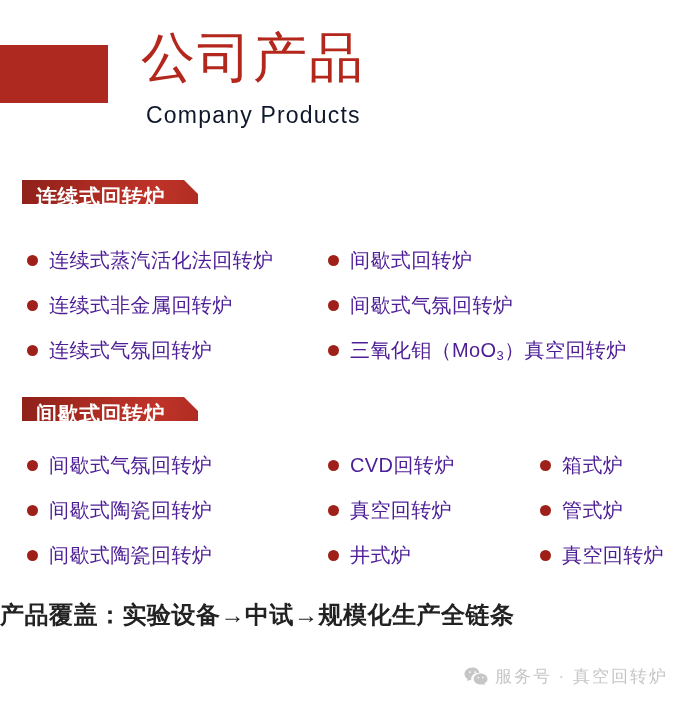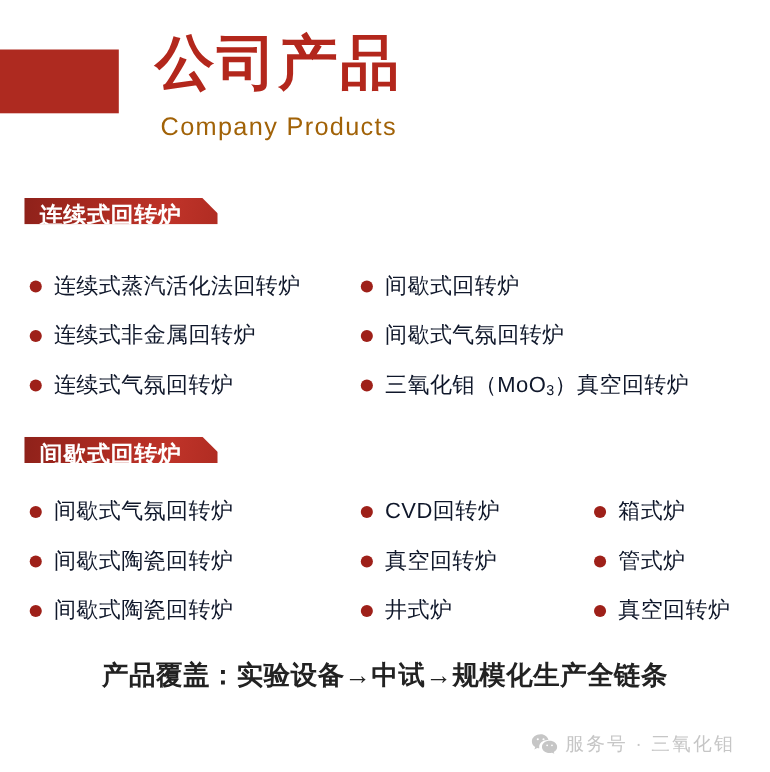"公司产品" .header-title { font-weight: bold -> normal }
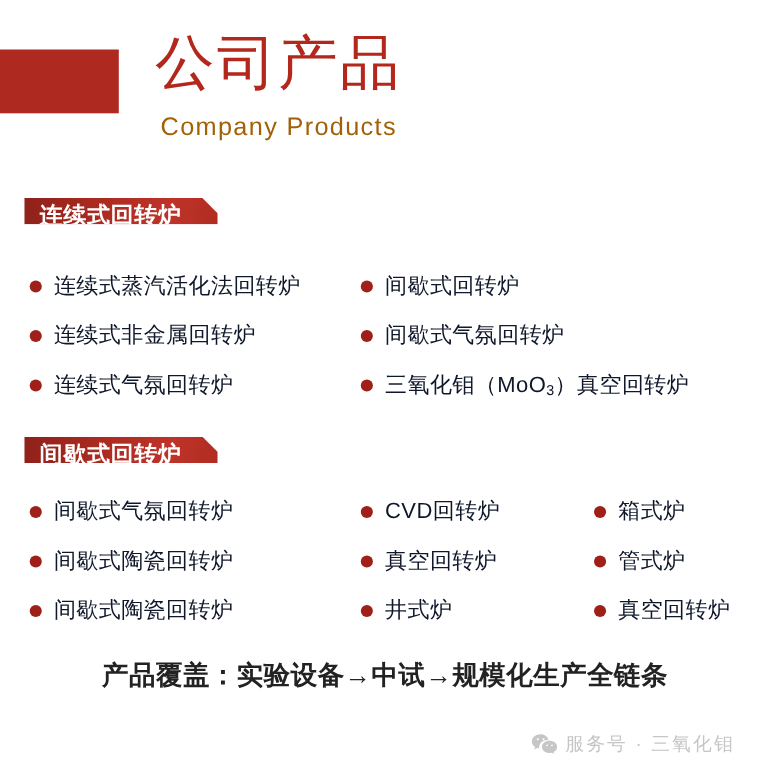"Company Products" .header-subtitle { color: #a16207 -> #0f172a }
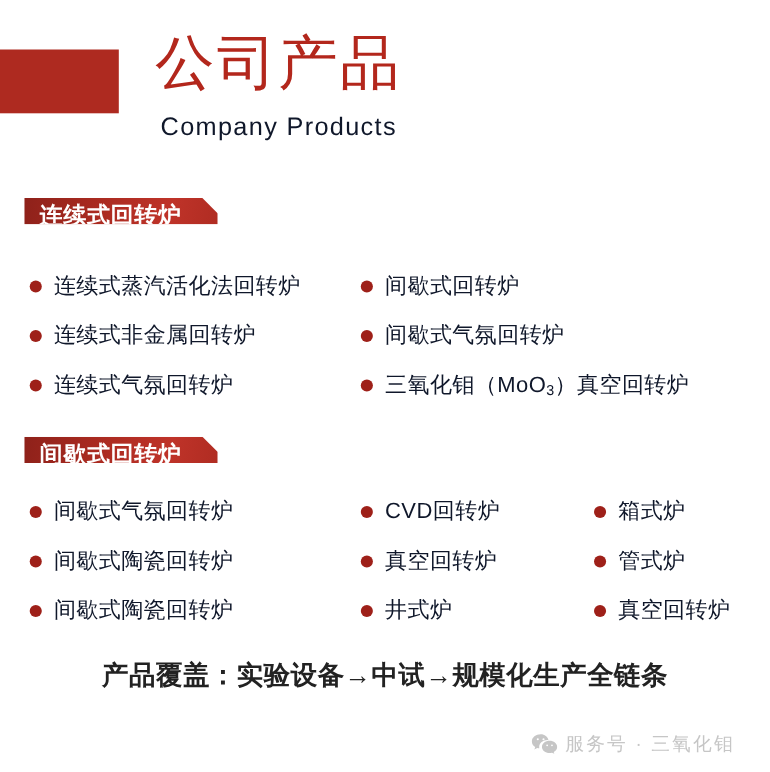"连续式蒸汽活化法回转炉" .item-label { color: #0f172a -> #4c1d95 }
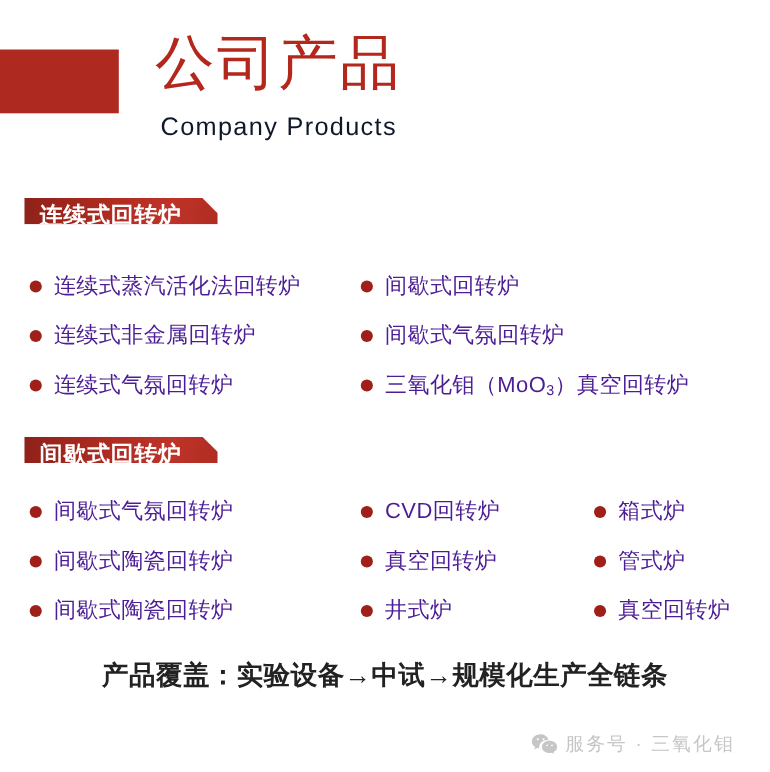"产品覆盖：实验设备→中试→规模化生产全链条" .tagline { text-align: center -> left }
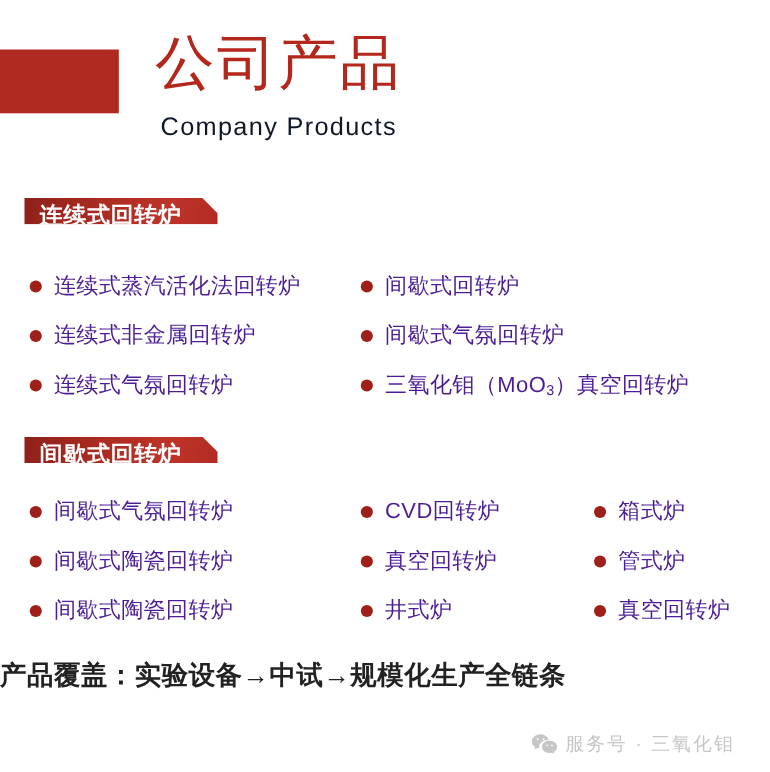"服务号 · 三氧化钼" span.watermark-label { text: 三氧化钼 -> 真空回转炉 }
